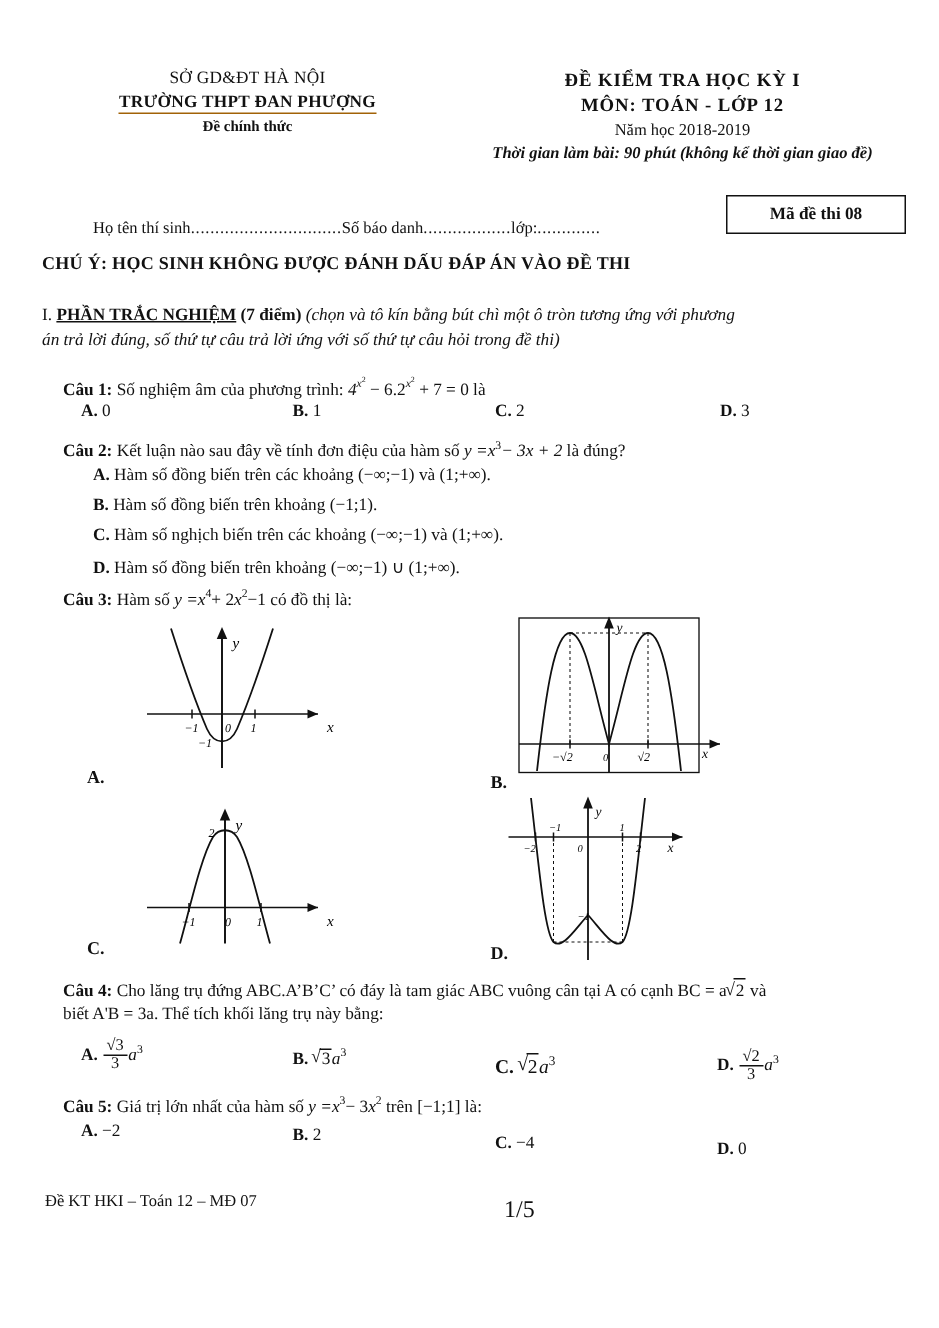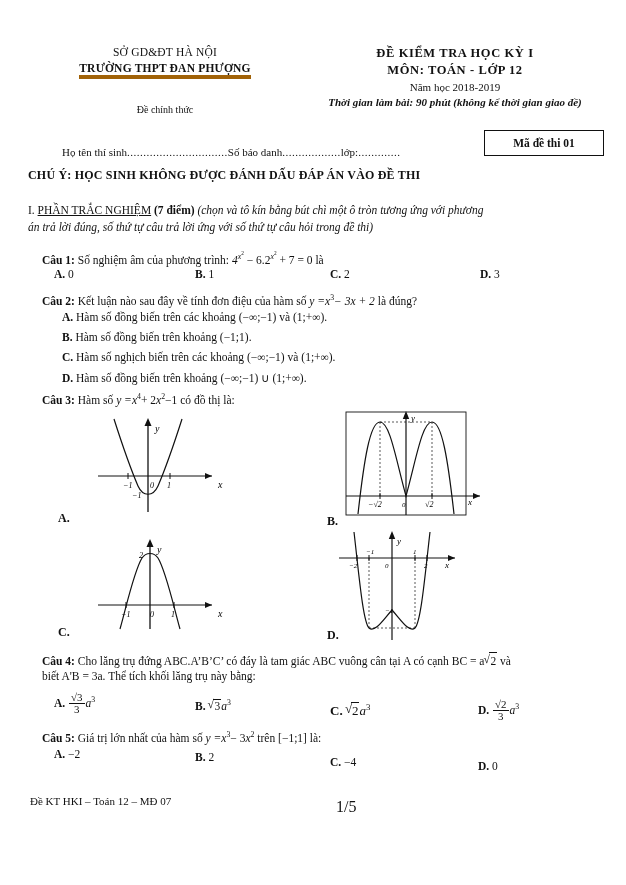"TRƯỜNG THPT ĐAN PHƯỢNG" .l2 { border-bottom: 4px solid #a16207 -> 1px solid #a16207 }
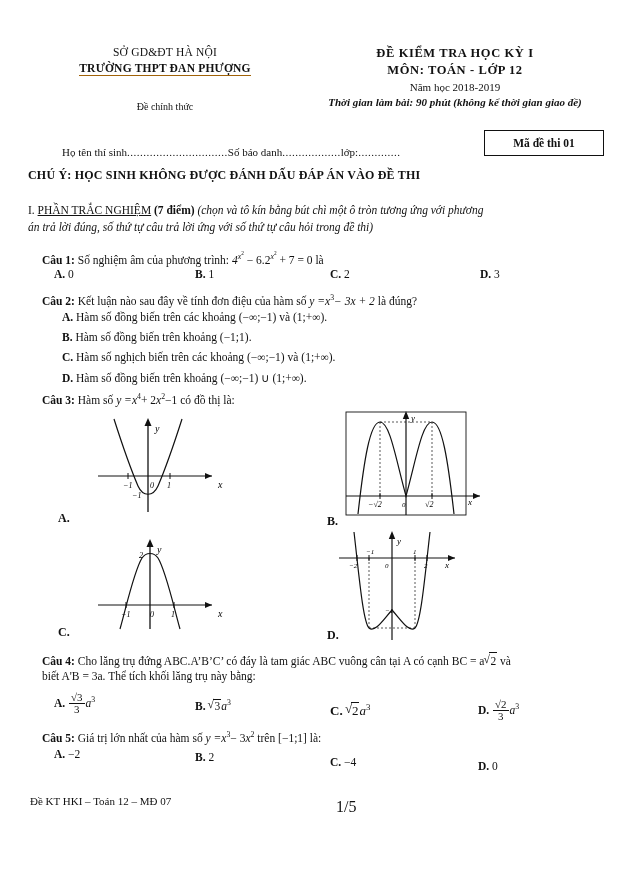"Đề chính thức" .official { font-weight: normal -> bold; margin-top: 25px -> 3px }
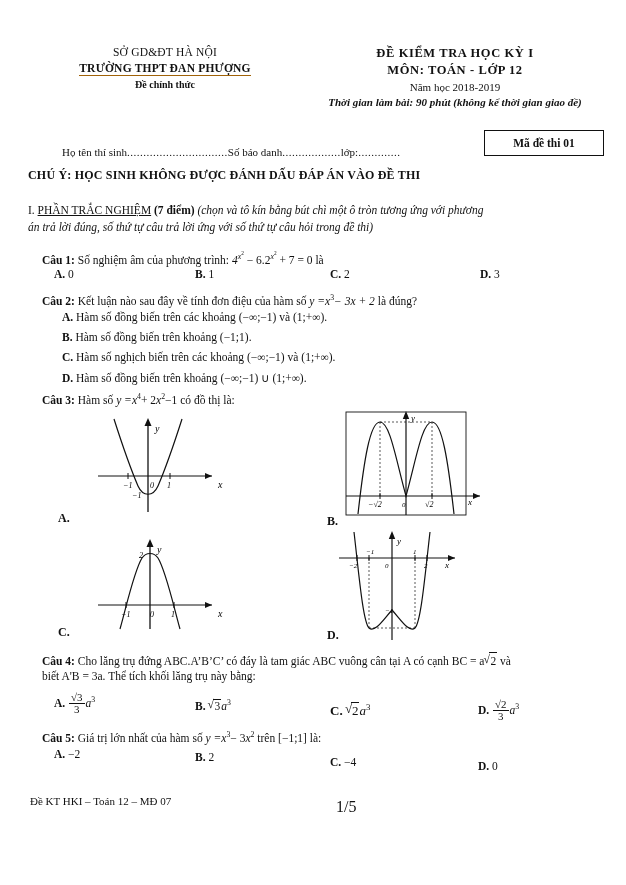"Mã đề thi 01" span { text: 01 -> 08 }
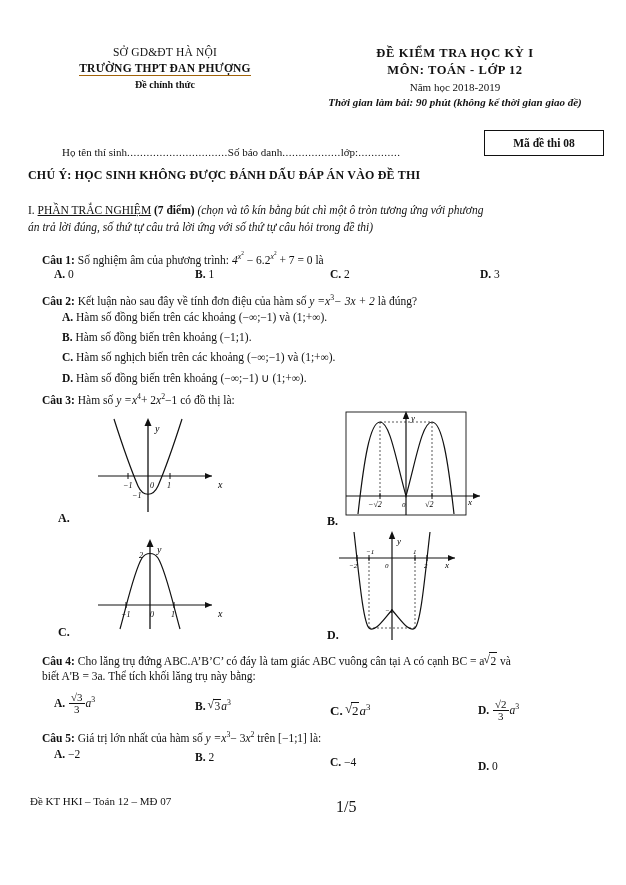"PHẦN TRẮC NGHIỆM" .part .ul { font-weight: normal -> bold }
